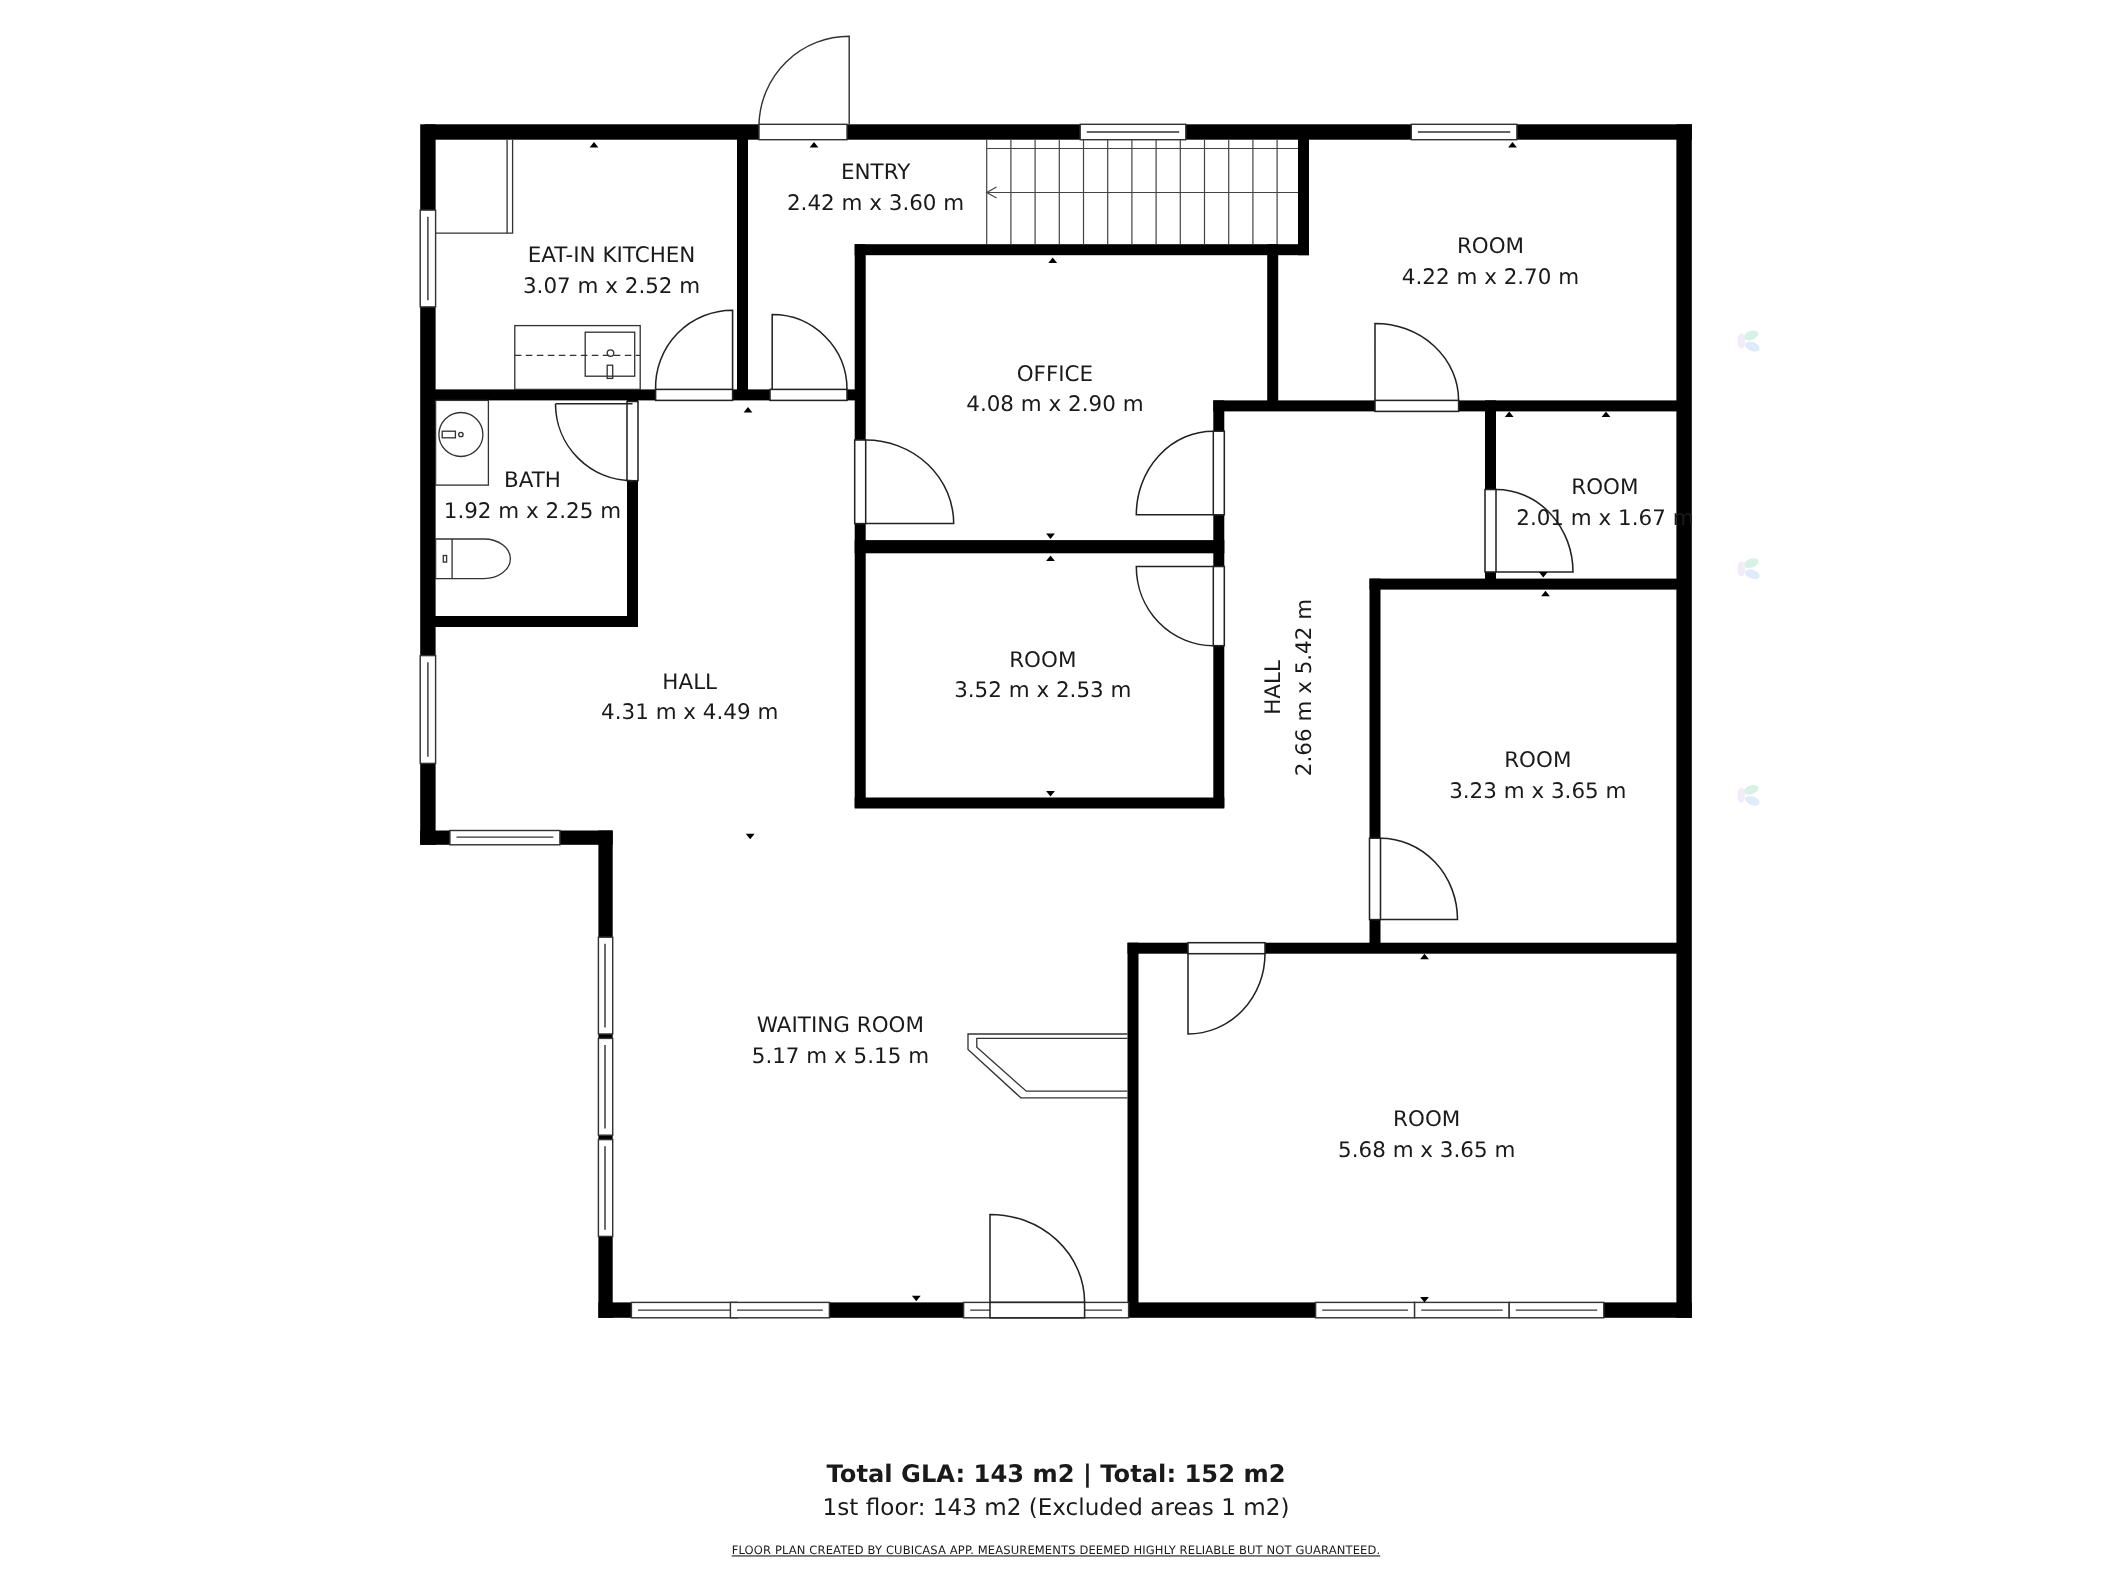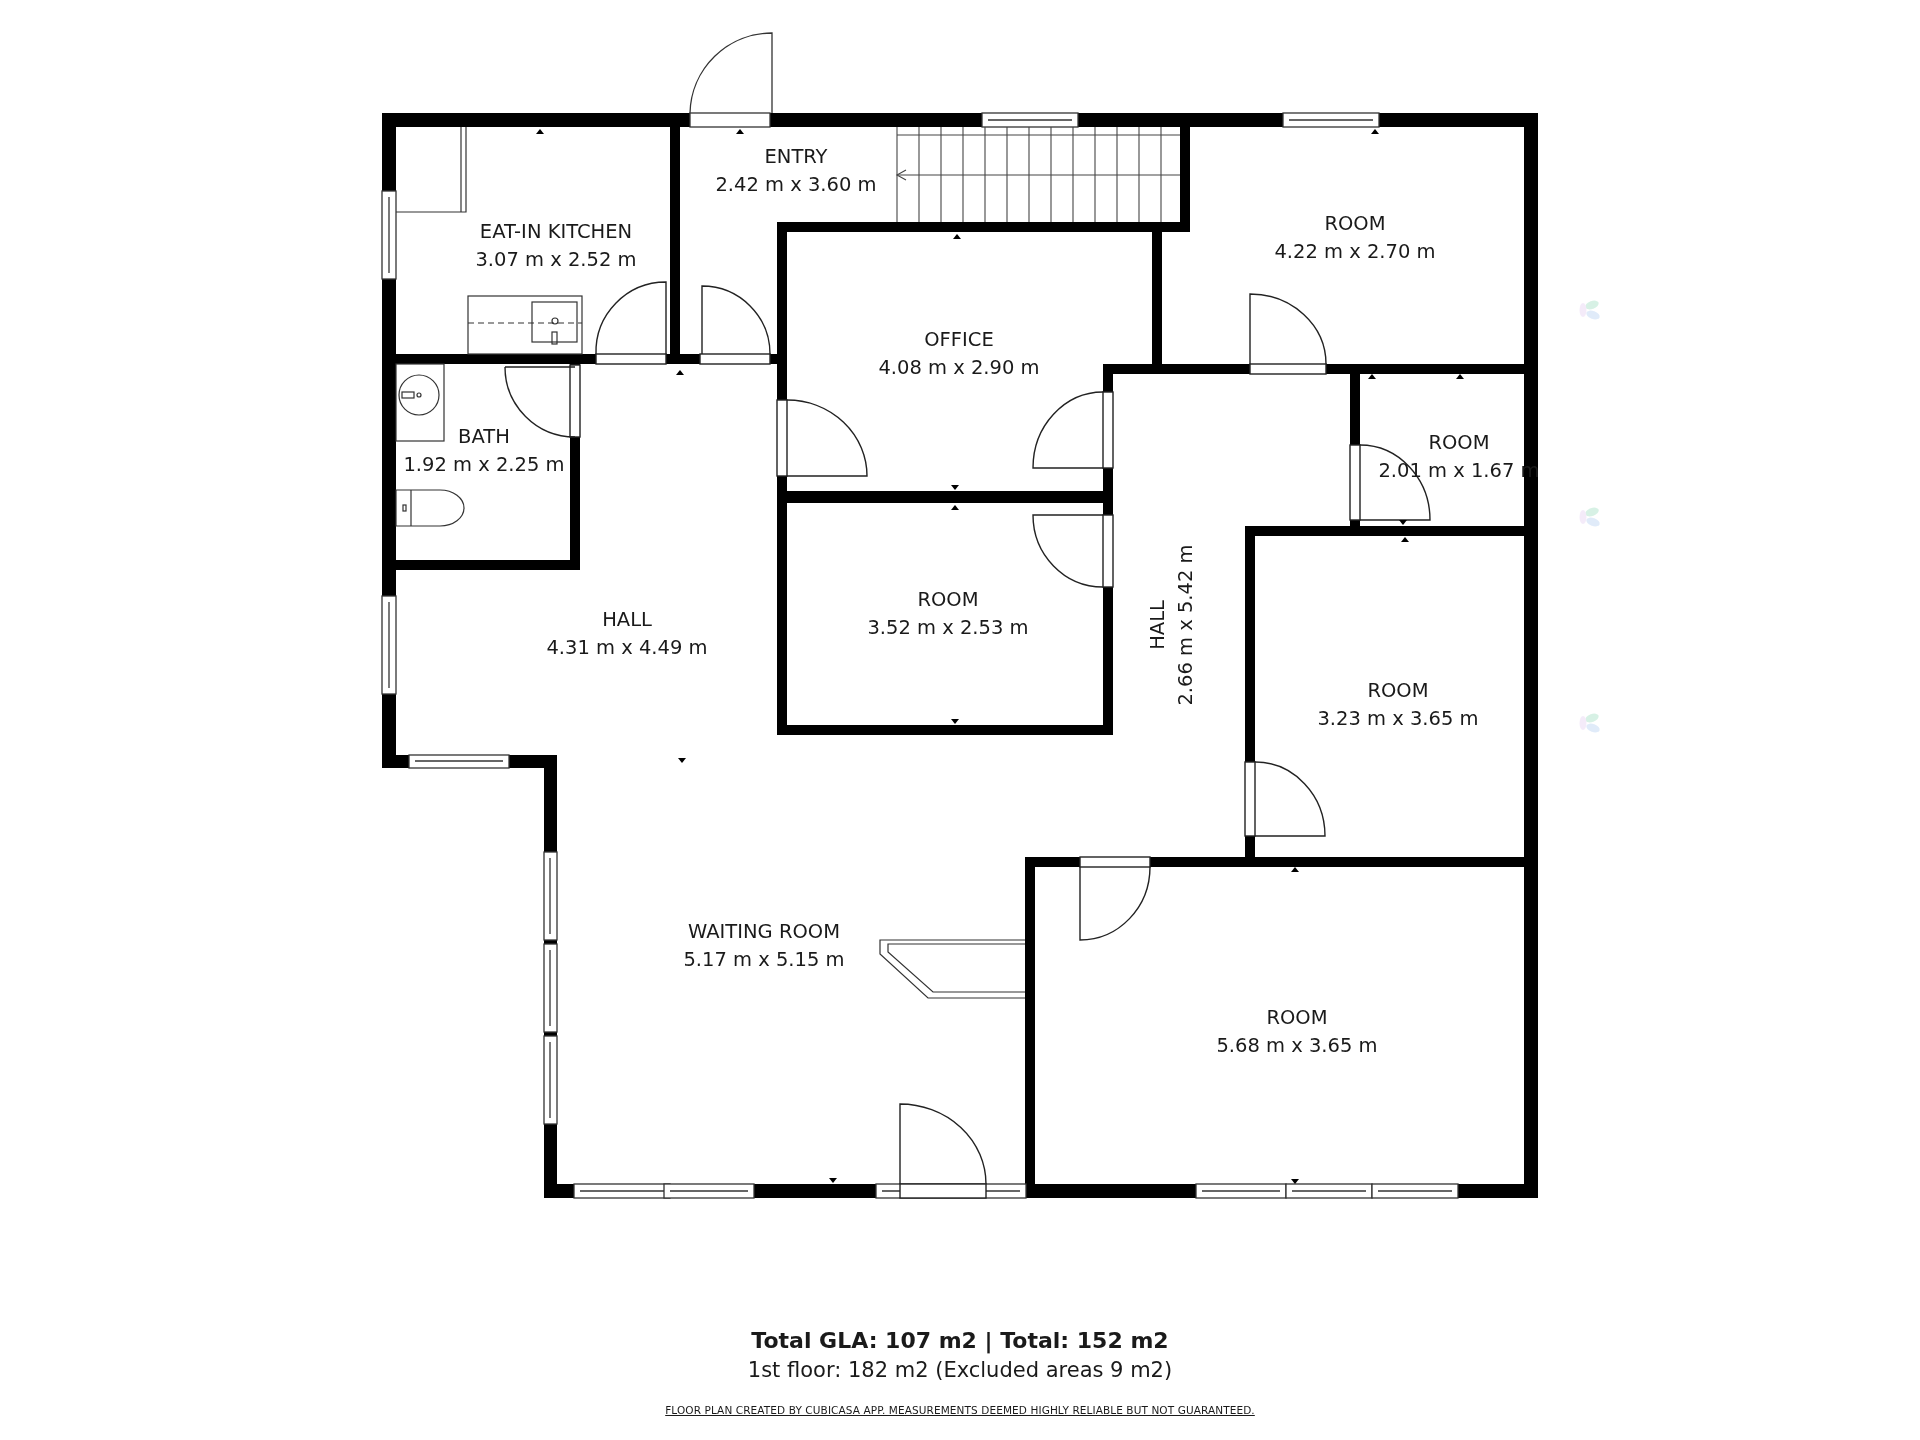"Total GLA: 107 m2 |" div.footer { text: 107 -> 143 }
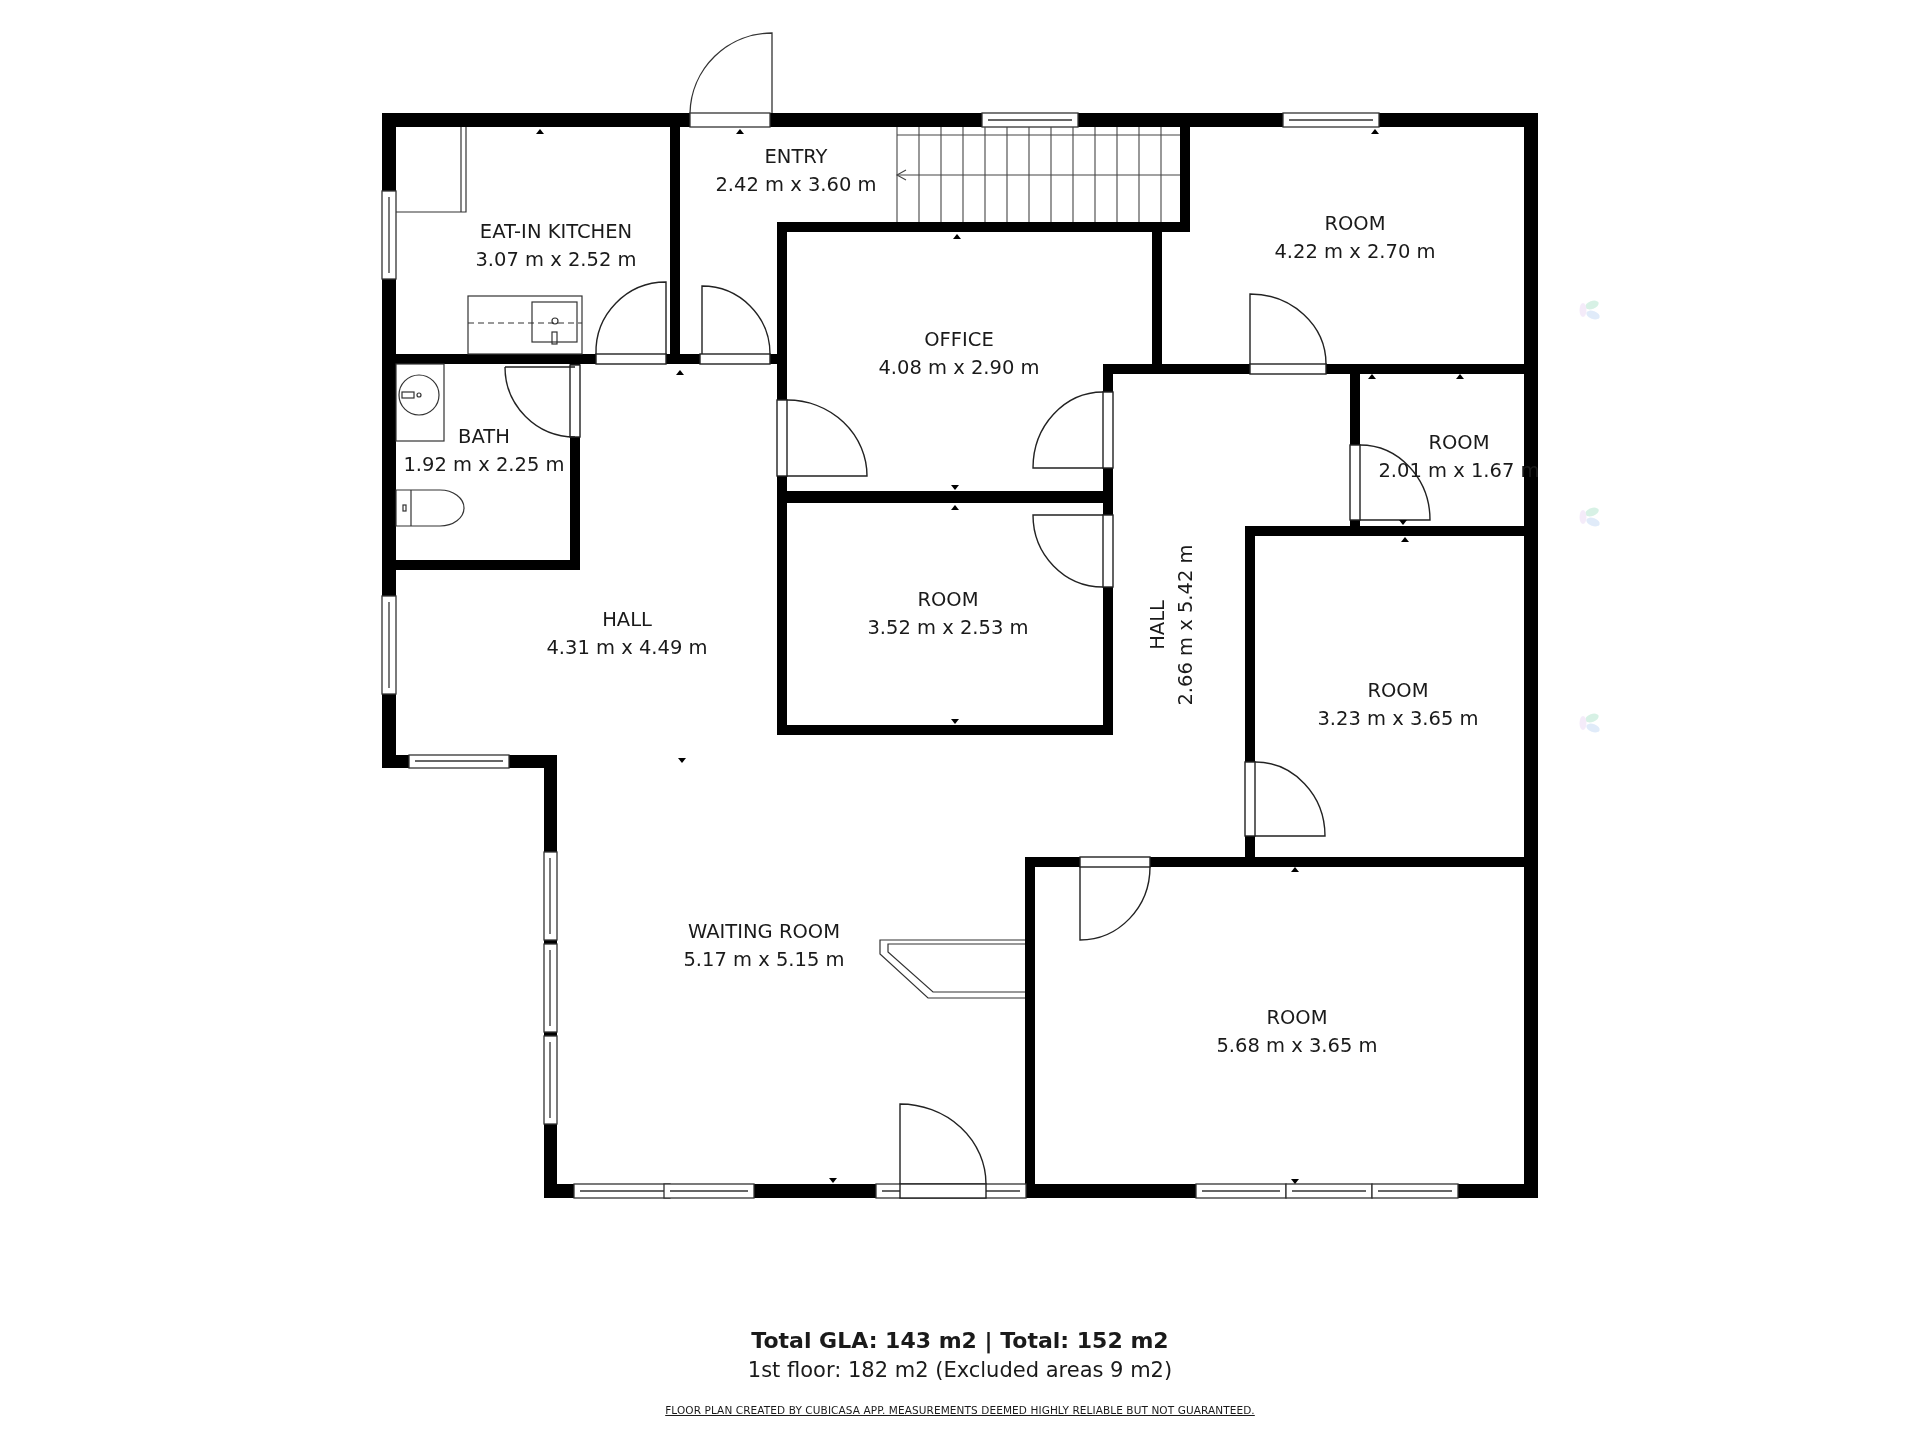"1st floor: 182 m2 (Excluded" div.footer { text: 182 m2 (Excluded areas 9 -> 143 m2 (Excluded areas 1 }
